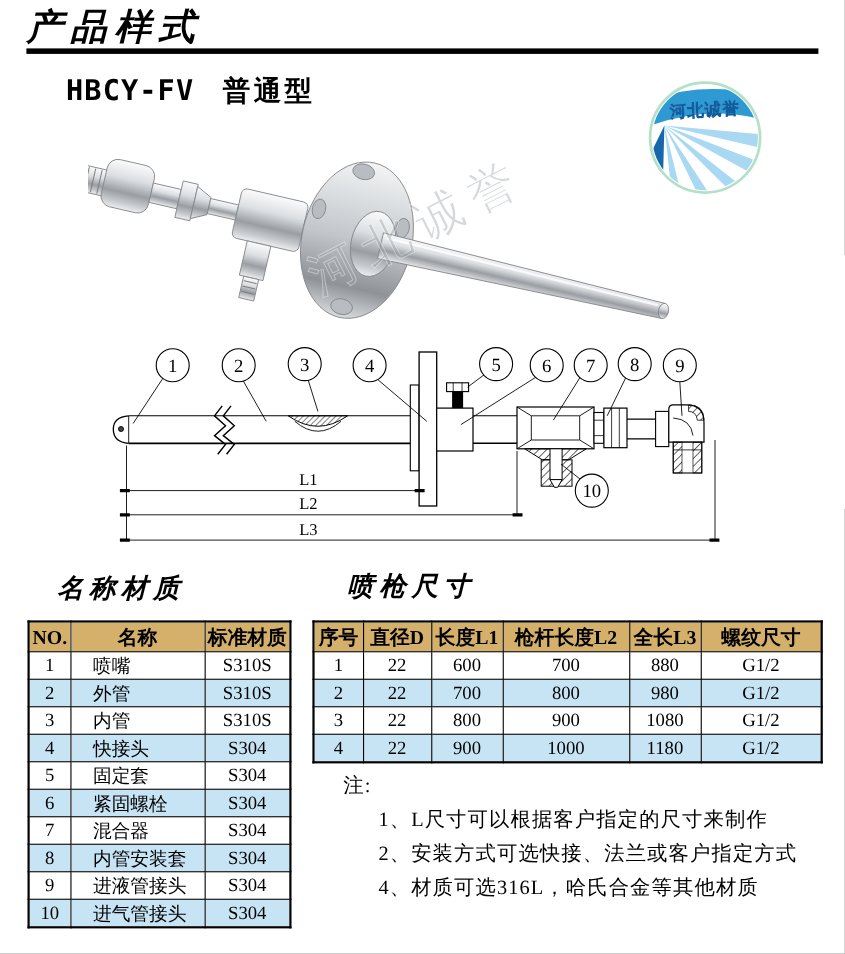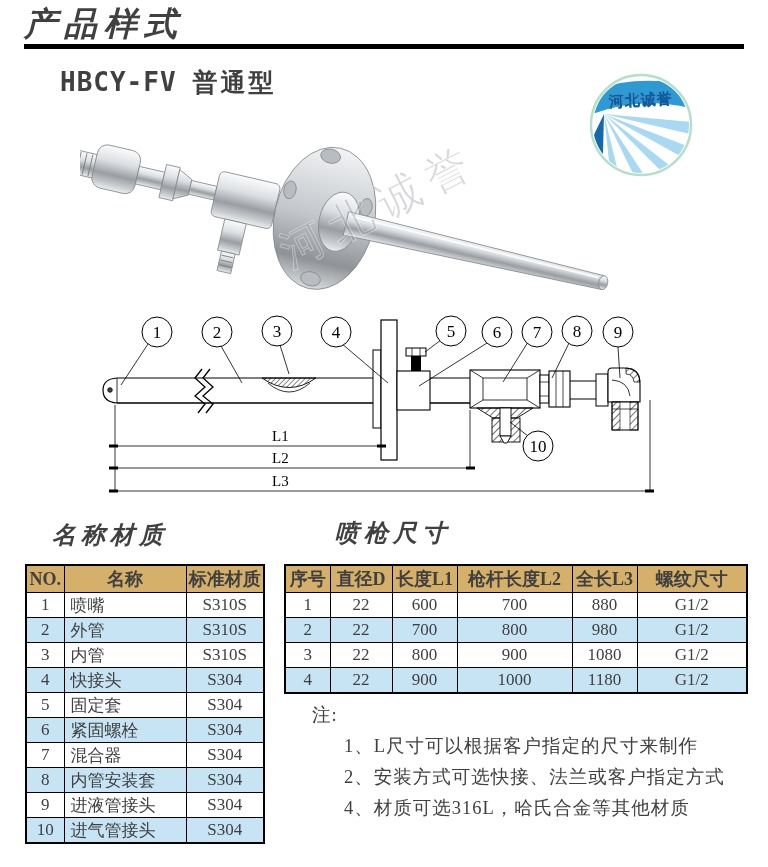"产品样式" .page { color: #404040 -> #000000 }
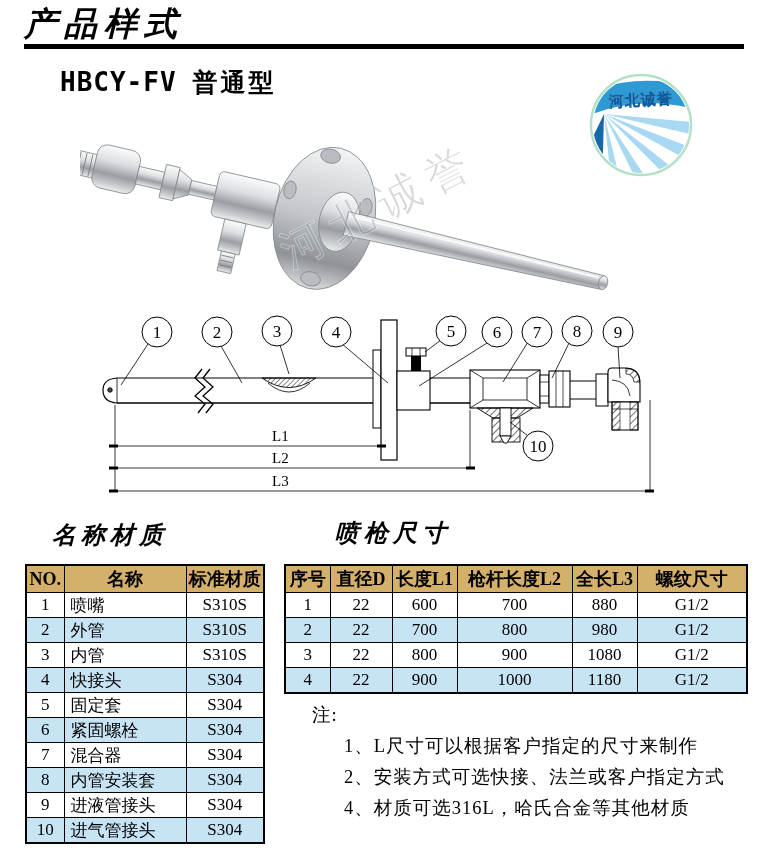"HBCY-FV" .model-row { gap: 16px -> 26px }
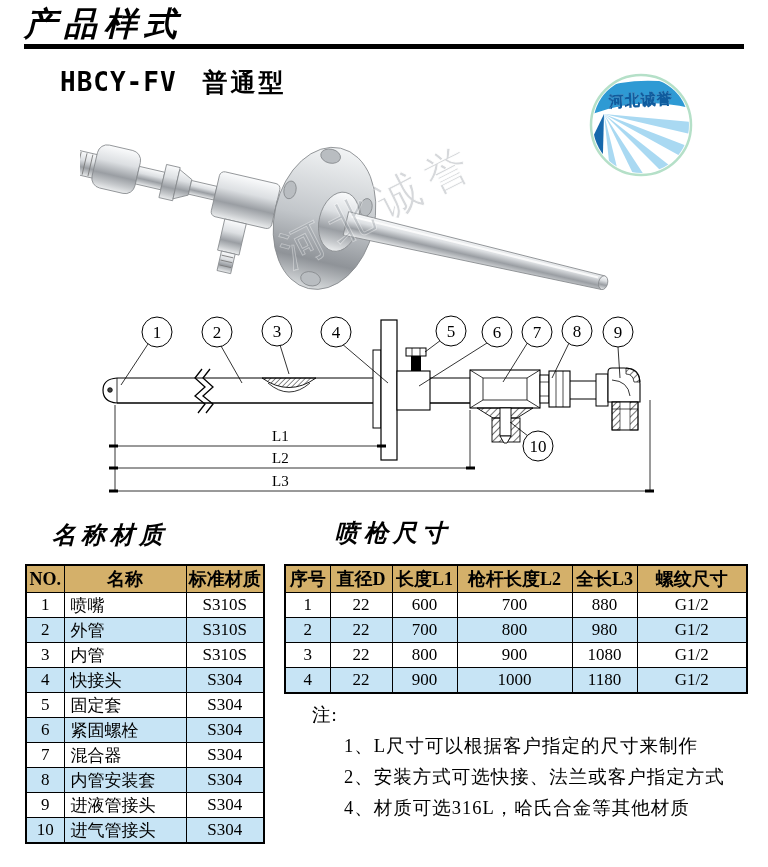"喷枪尺寸" #dims-title { left: 335px -> 316px }
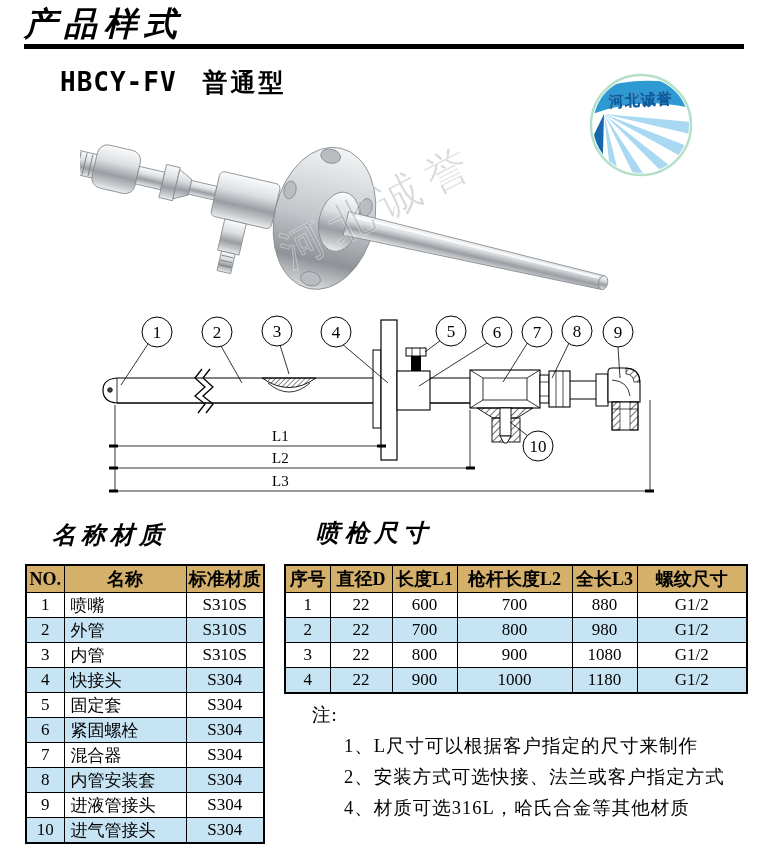"喷嘴" #materials-table td:nth-child(2) { padding-left: 6px -> 20px }
